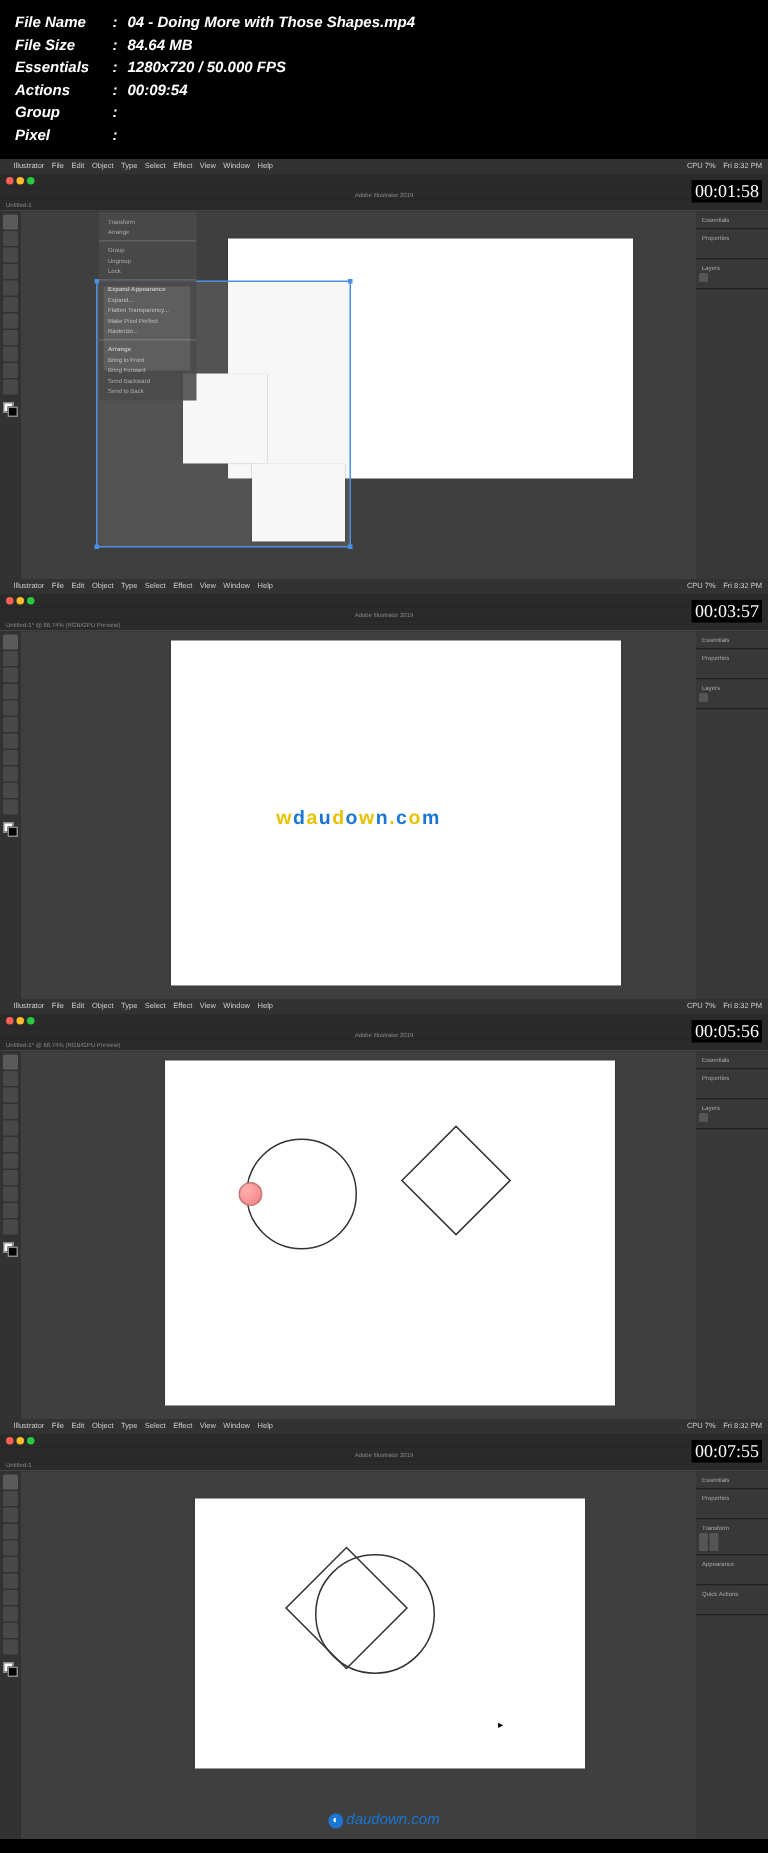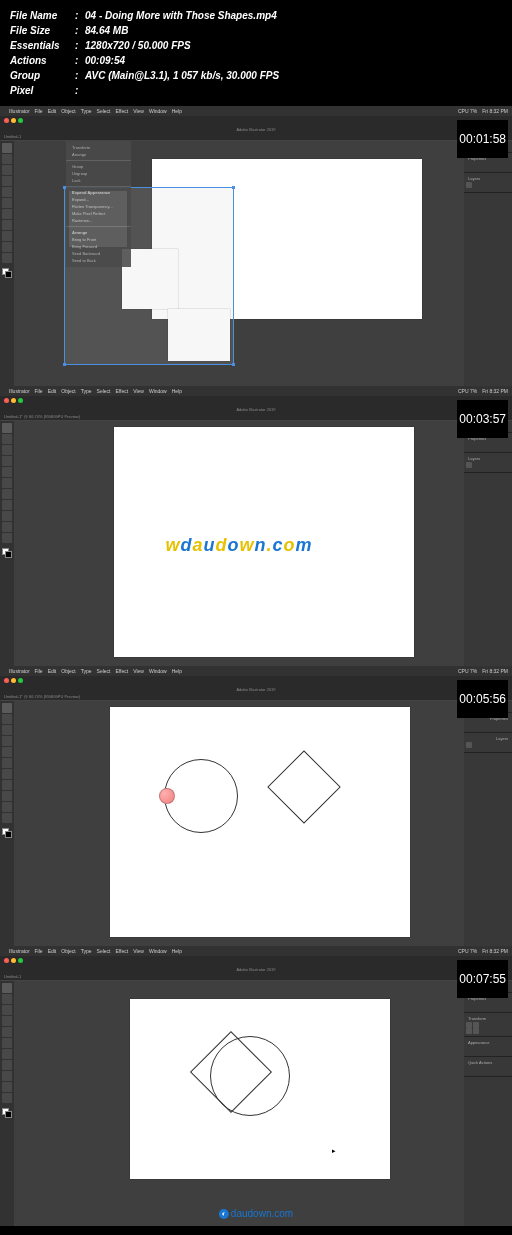"AVC (Main@L3.1), 1 057 kb/s," span.info-value { html: <span>AVC (Main@L3.1), 1 057 kb/s, 30.000 FPS</span> -> none }
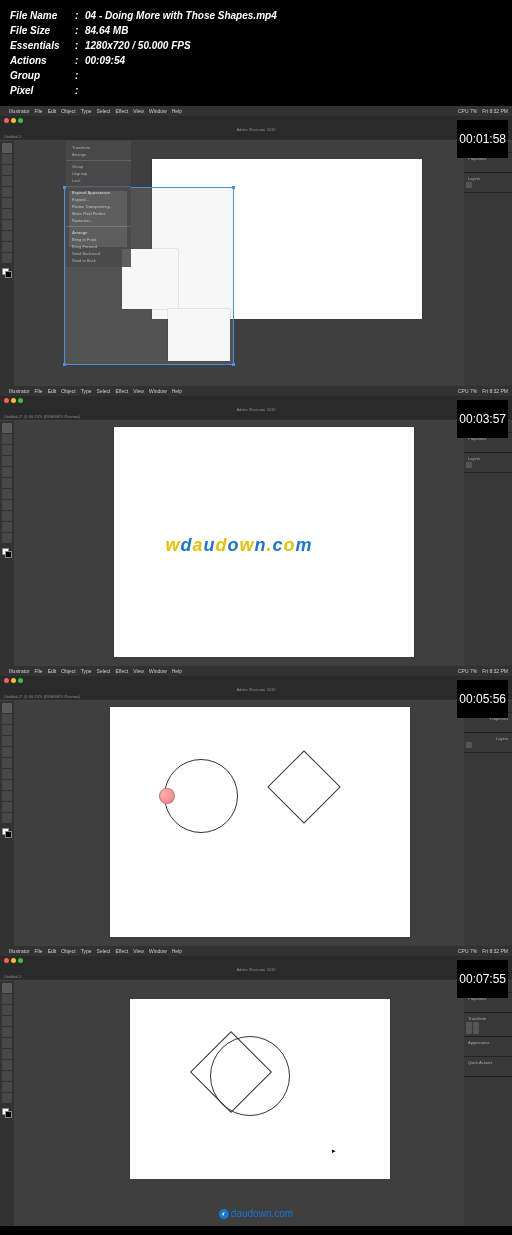"00:01:58" .timer { font-family: Liberation Sans, sans-serif -> Liberation Serif, serif; padding: 12px 2px -> 0 2px }
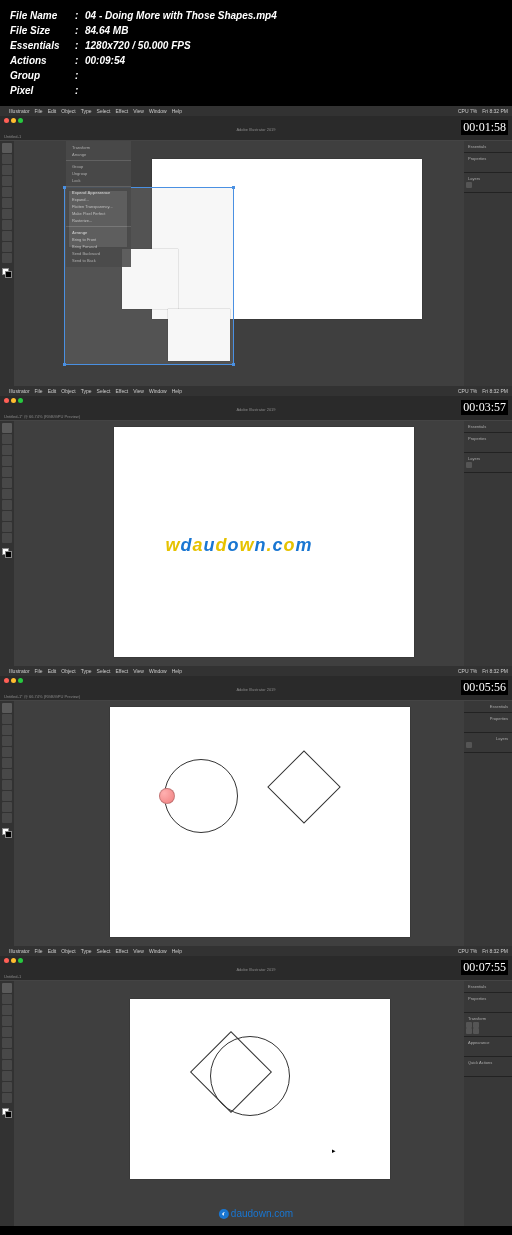"wdaudown.com" .watermark { font-size: 18px -> 13px; font-style: italic -> none }
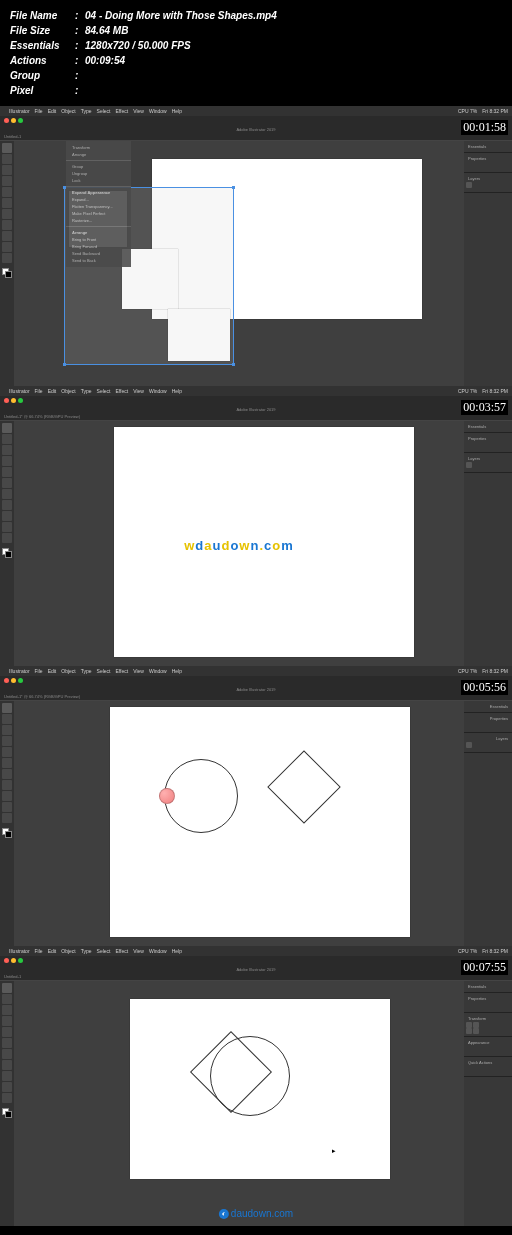"00:05:56" .ss3 { text-align: right -> none }
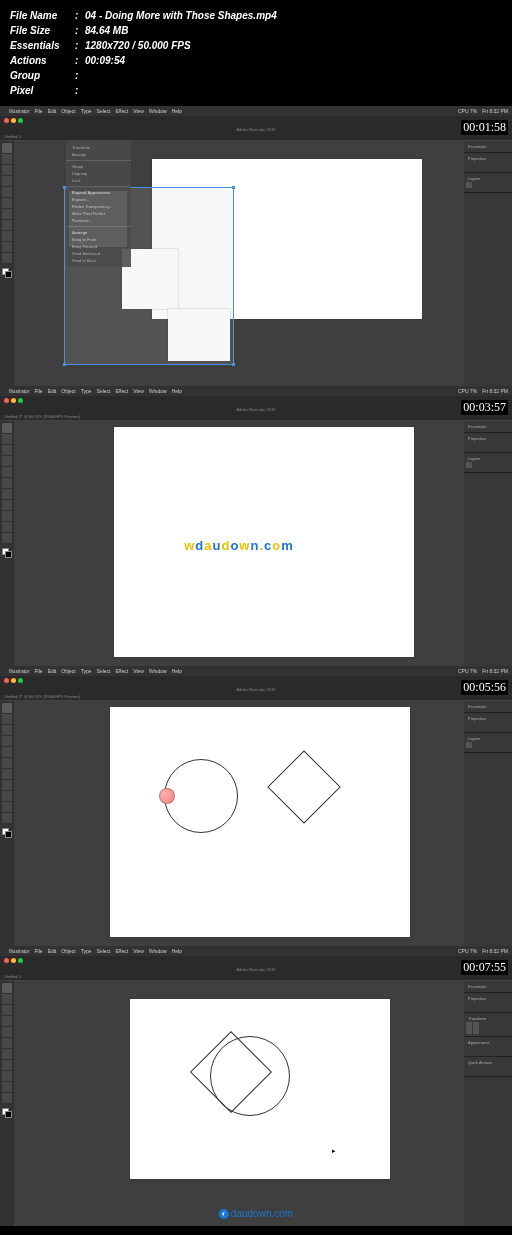"daudown.com" .footer-wm { font-style: none -> italic }
